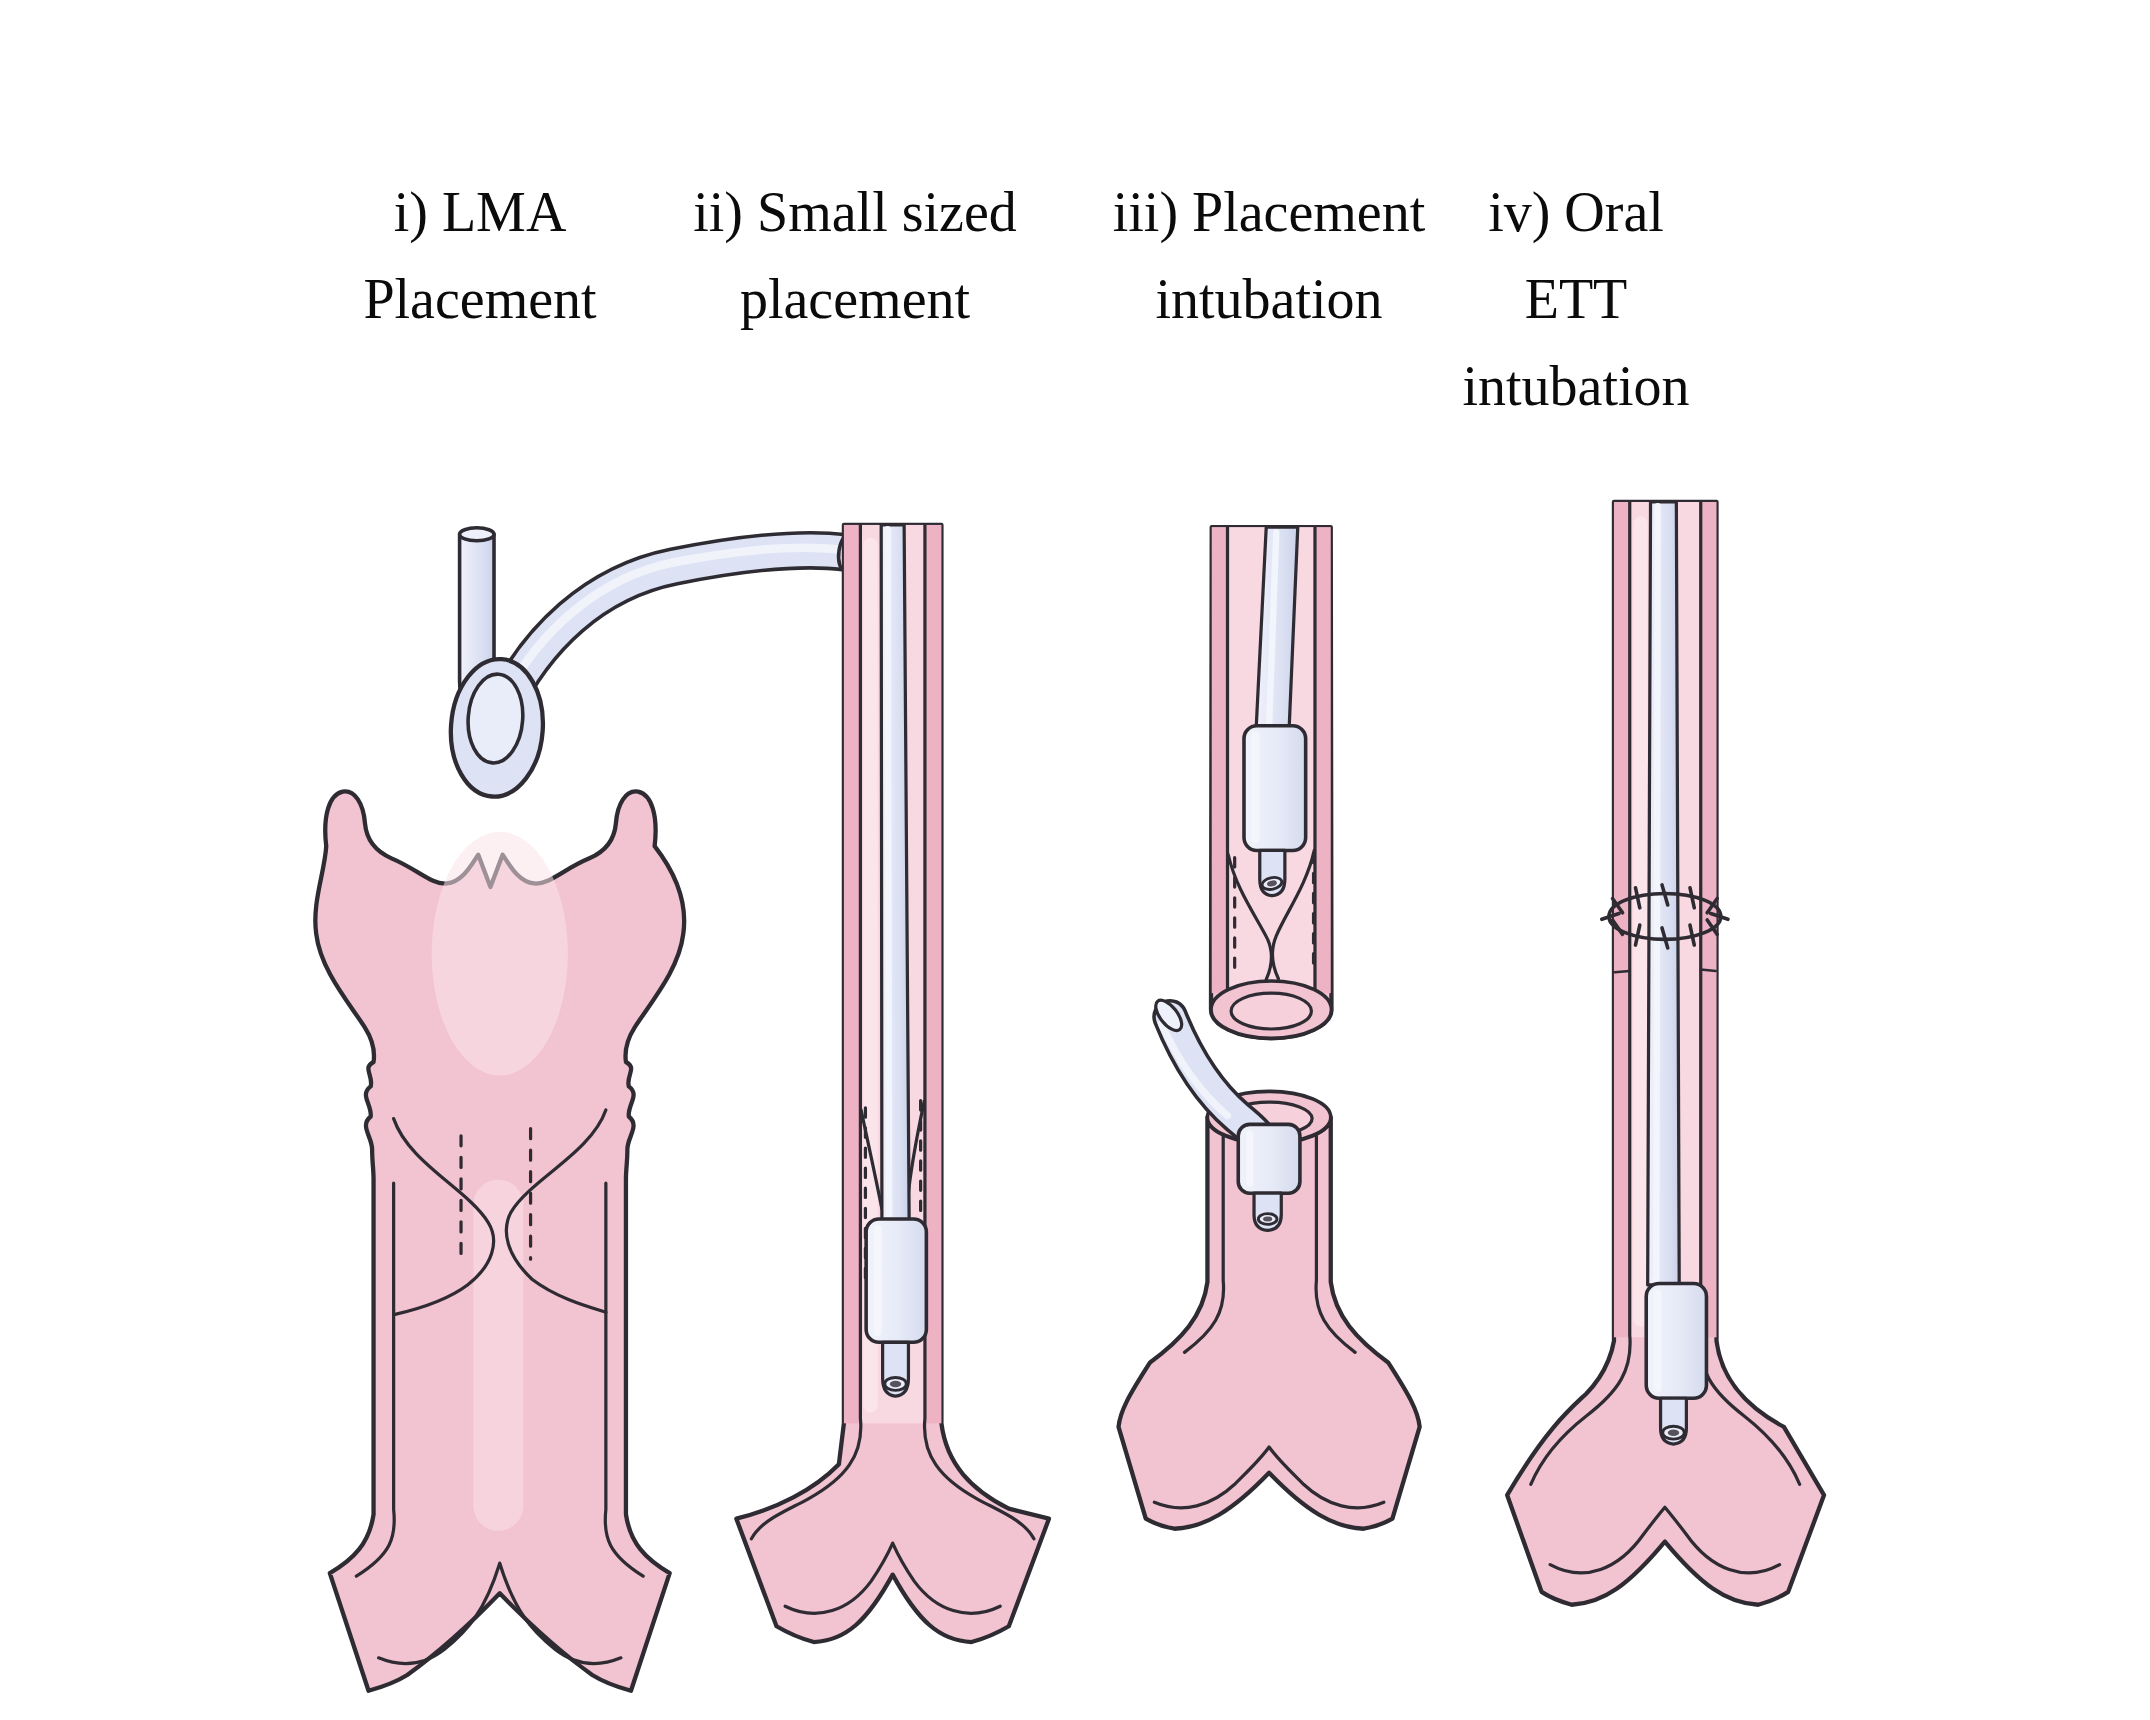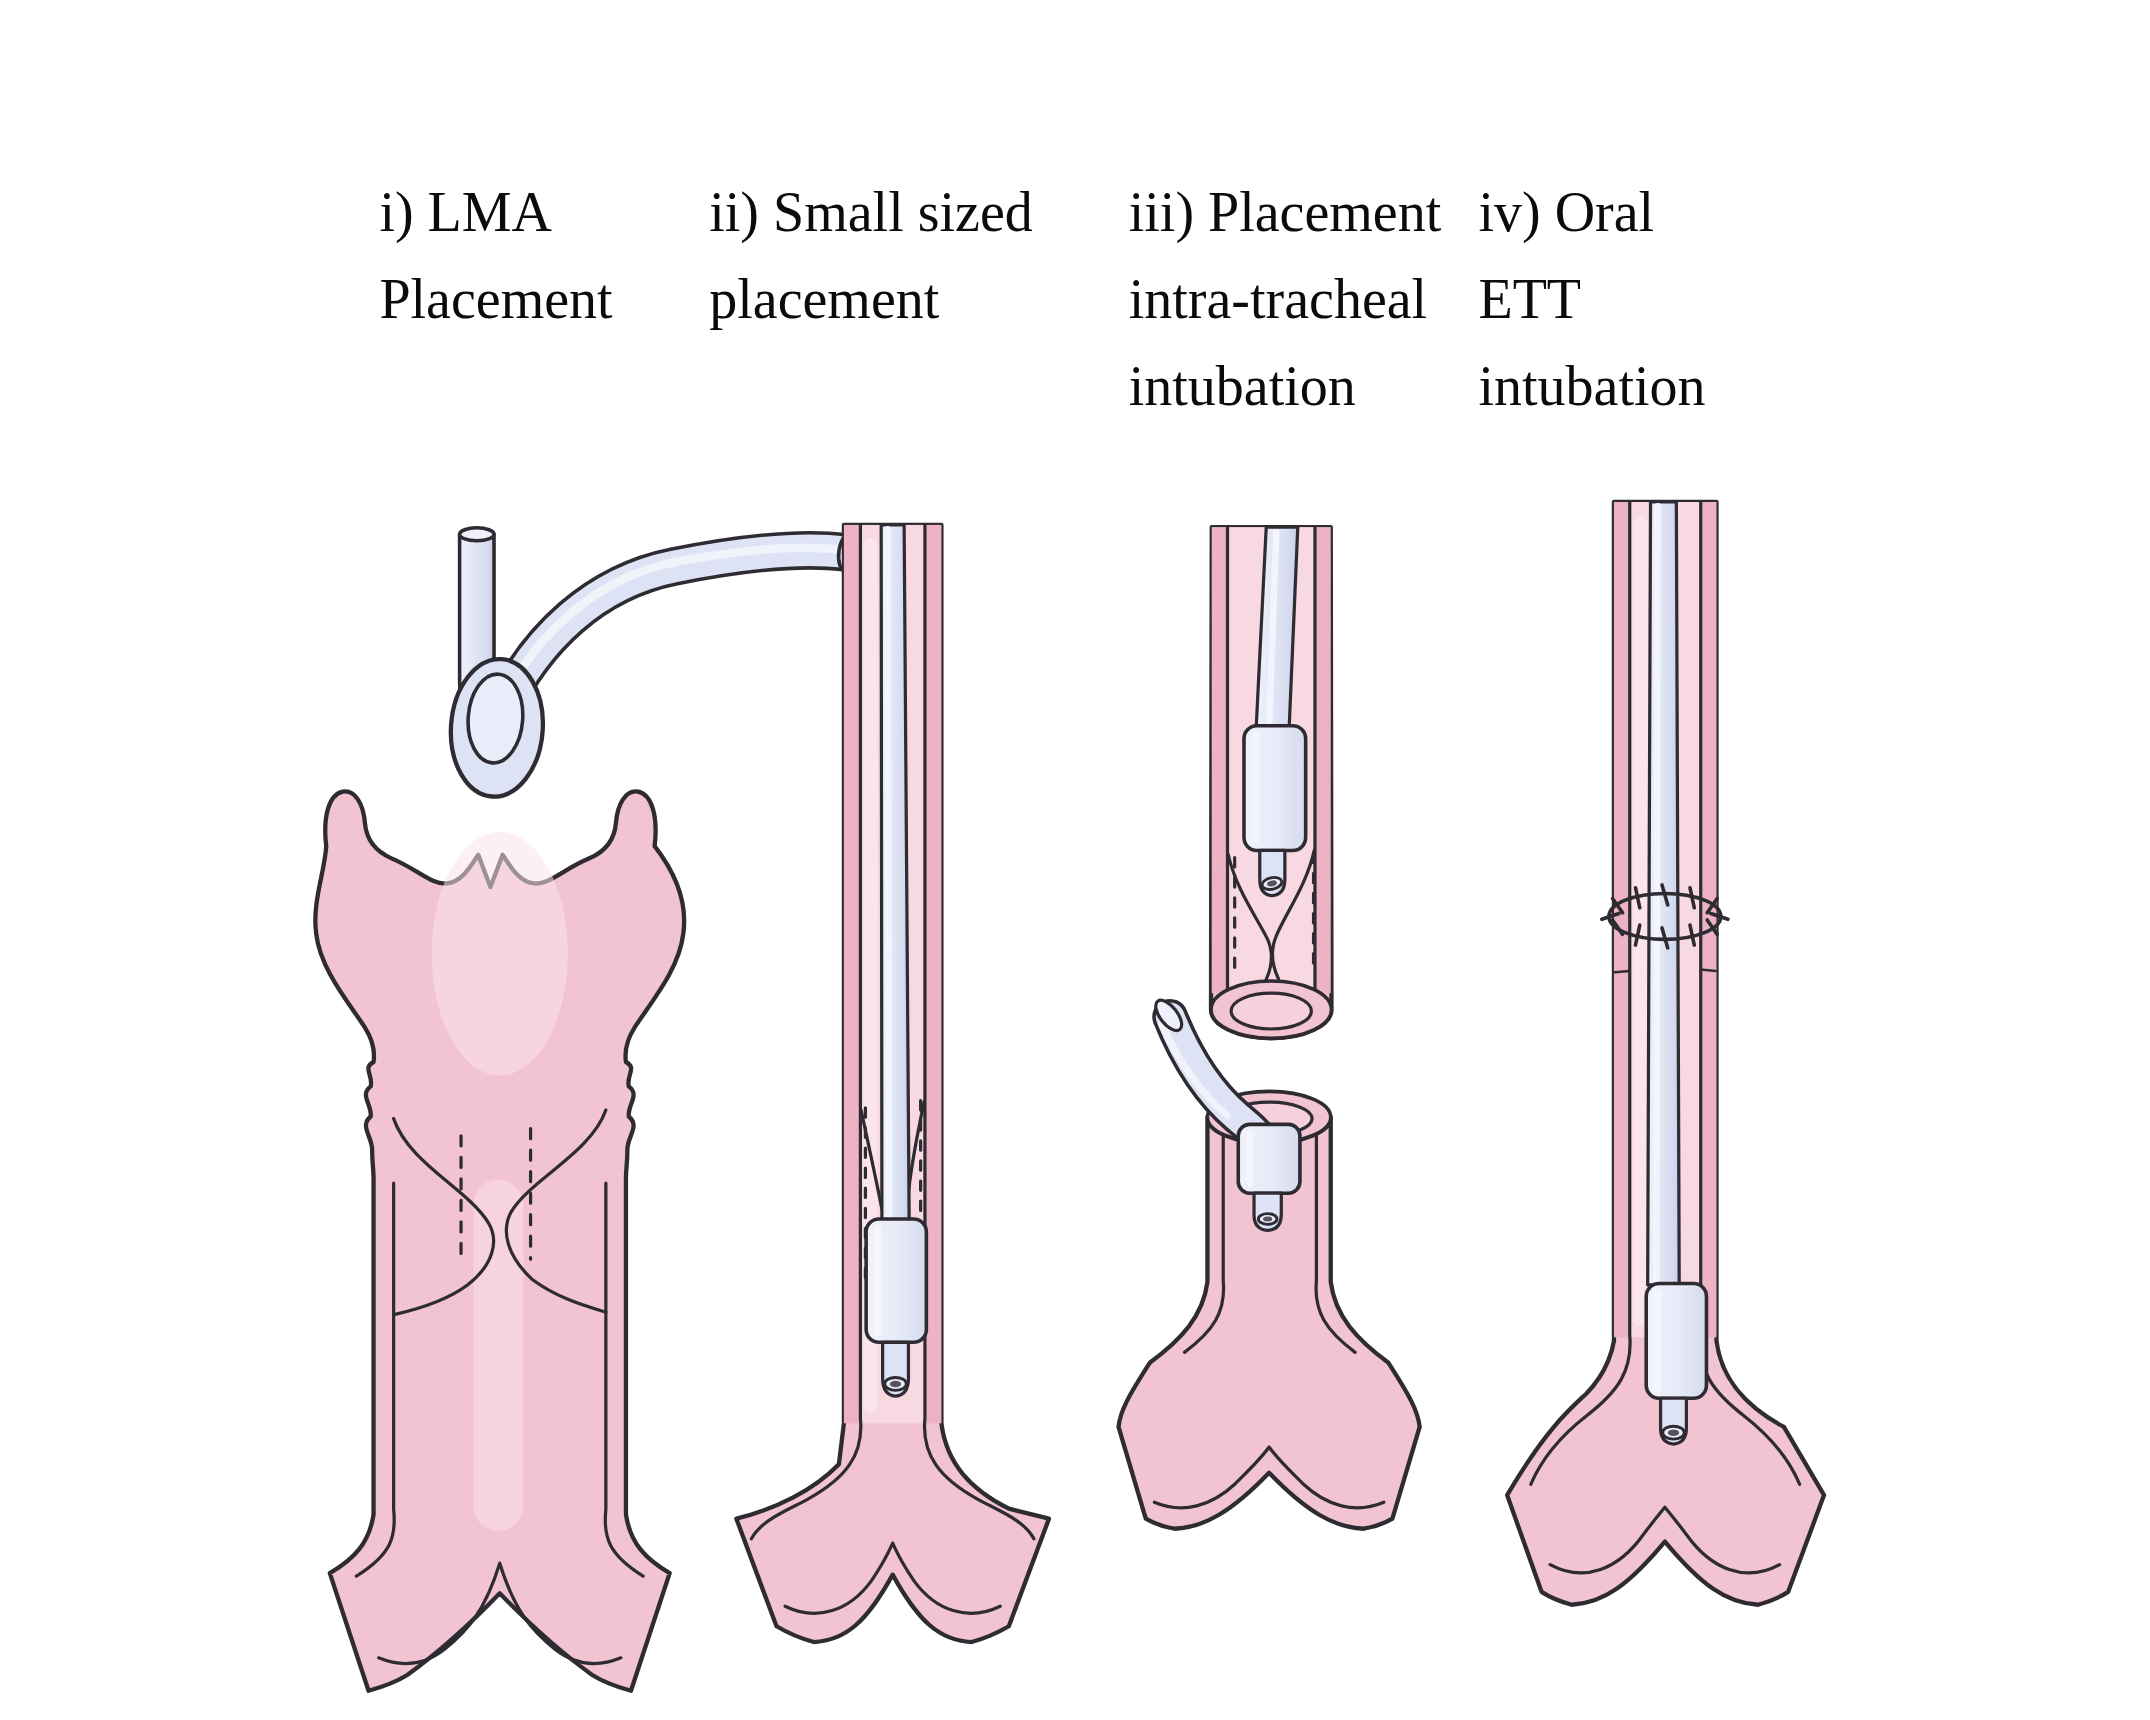"i) LMA" .heading { margin-left: 16px -> none; text-align: left -> center }
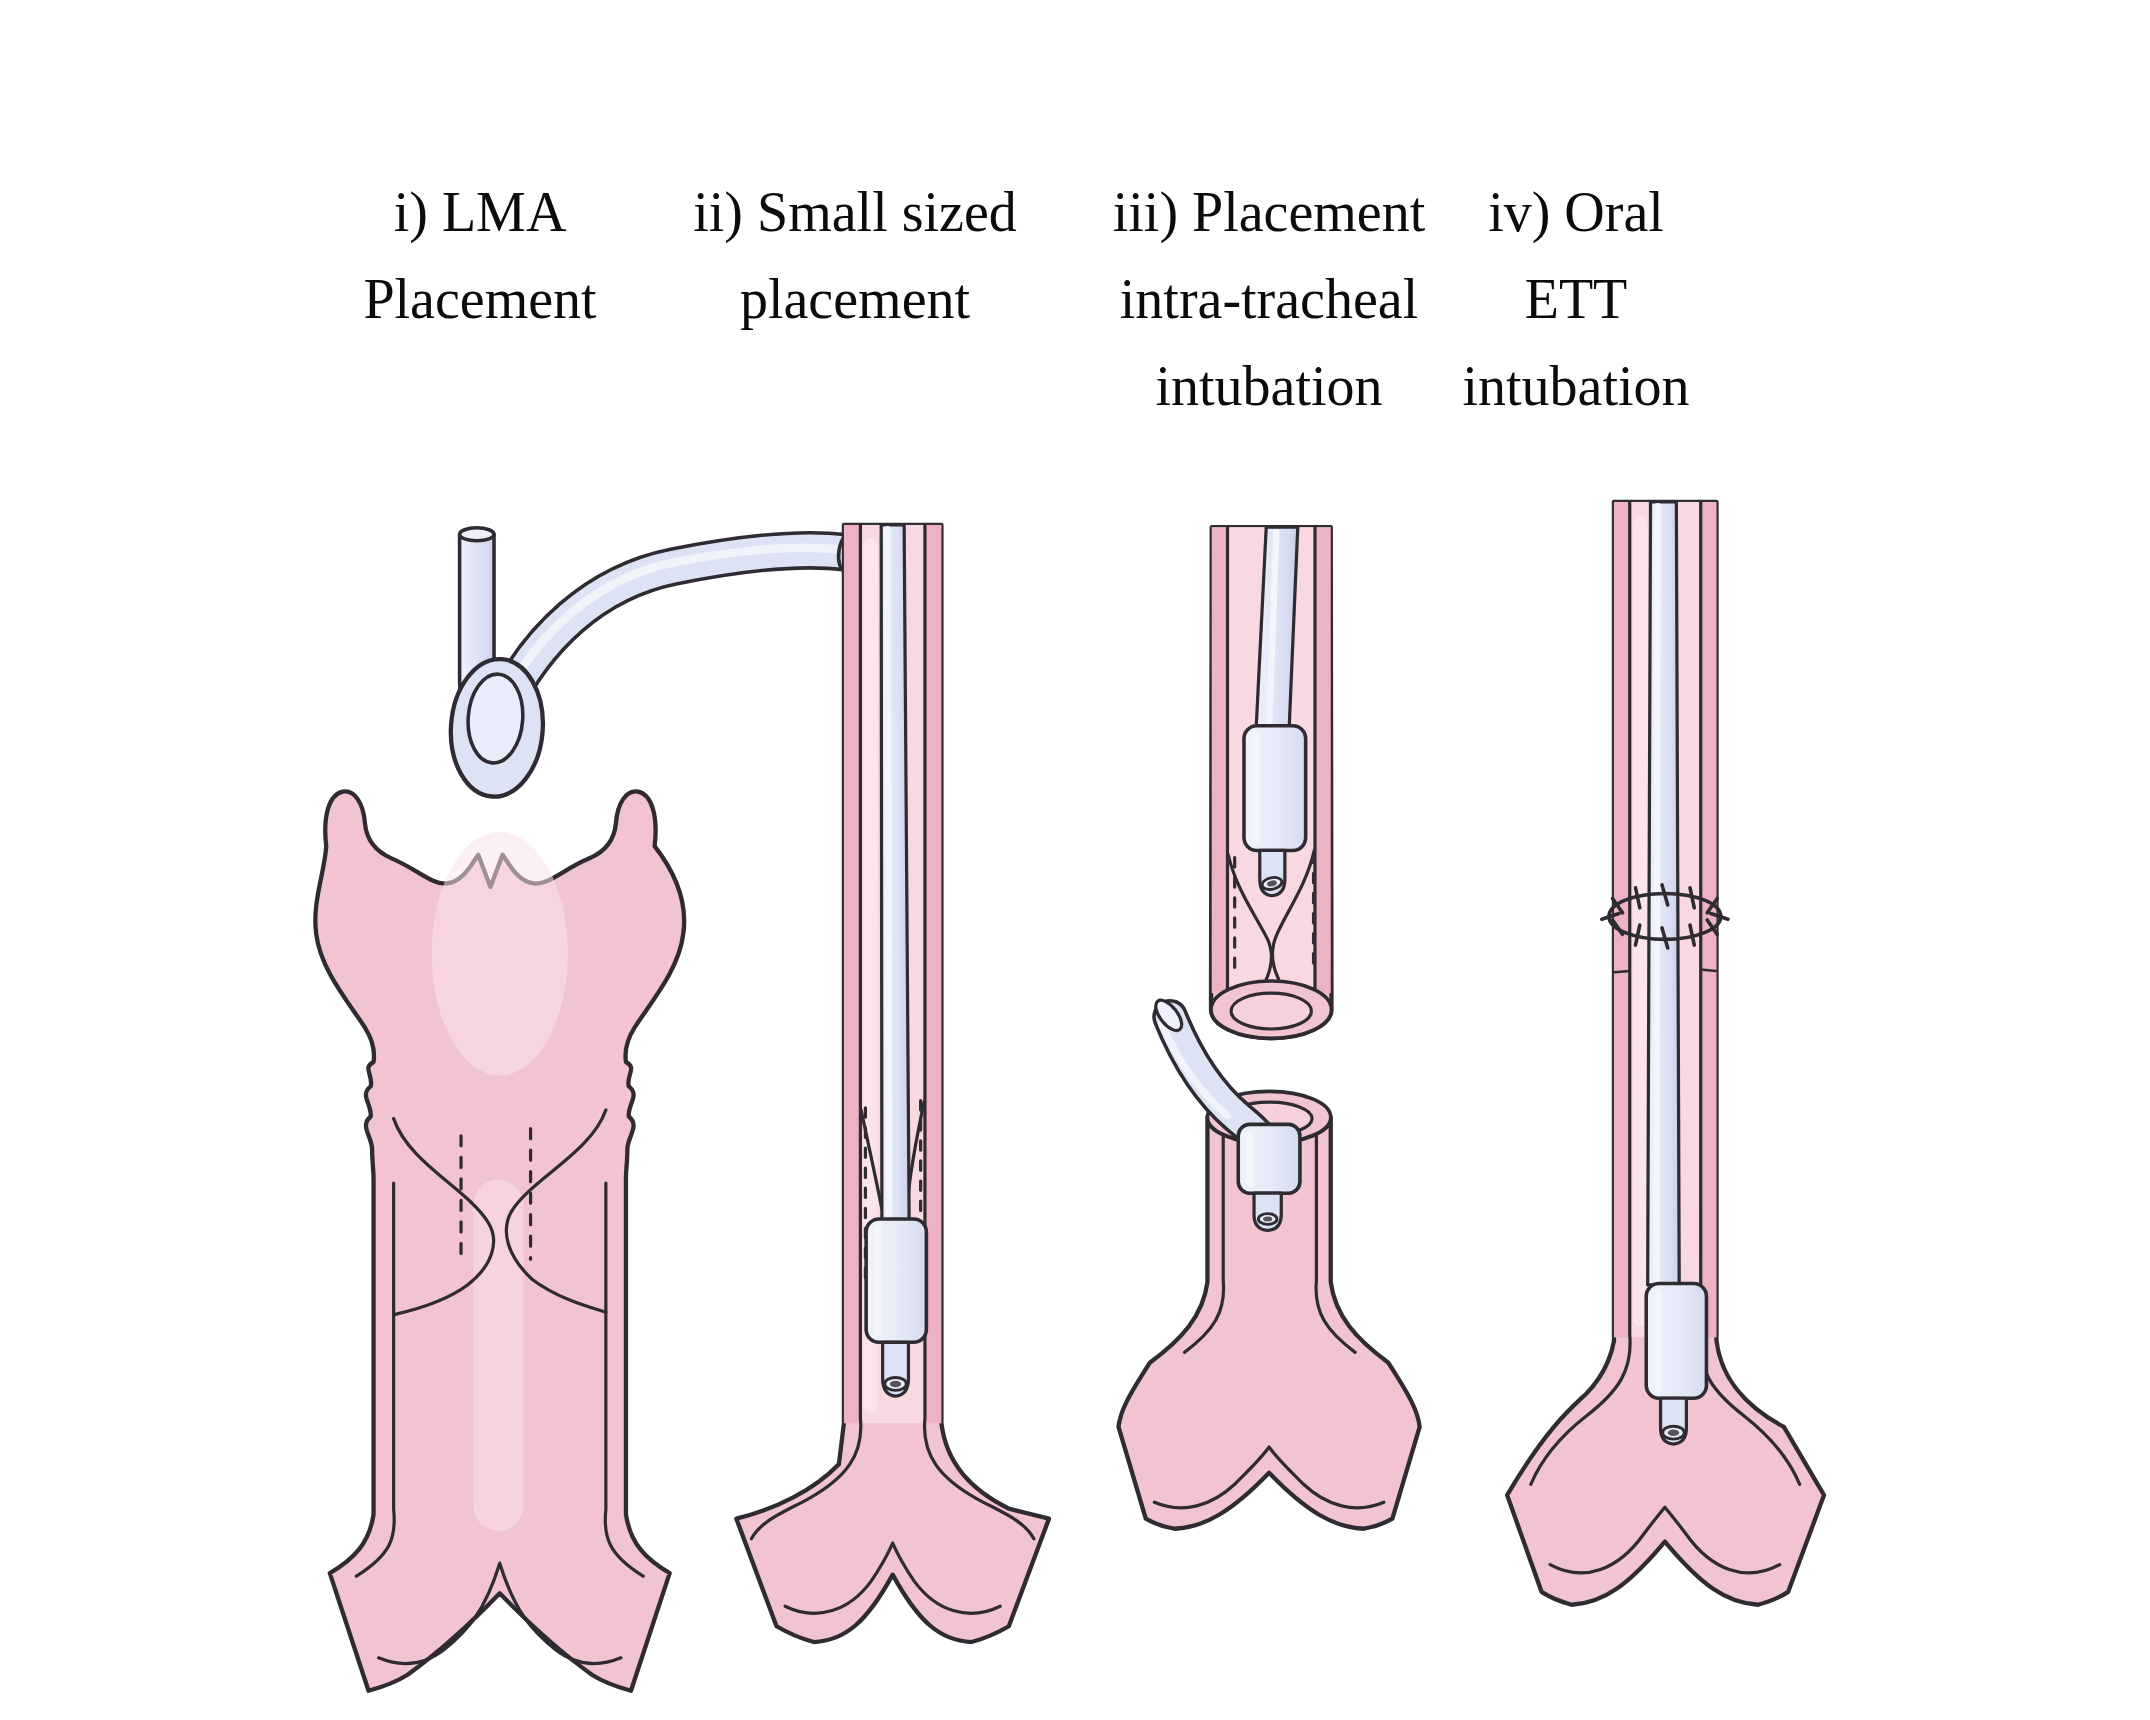"intra-tracheal" span.hline { html: <span>intra-tracheal</span> -> none }
